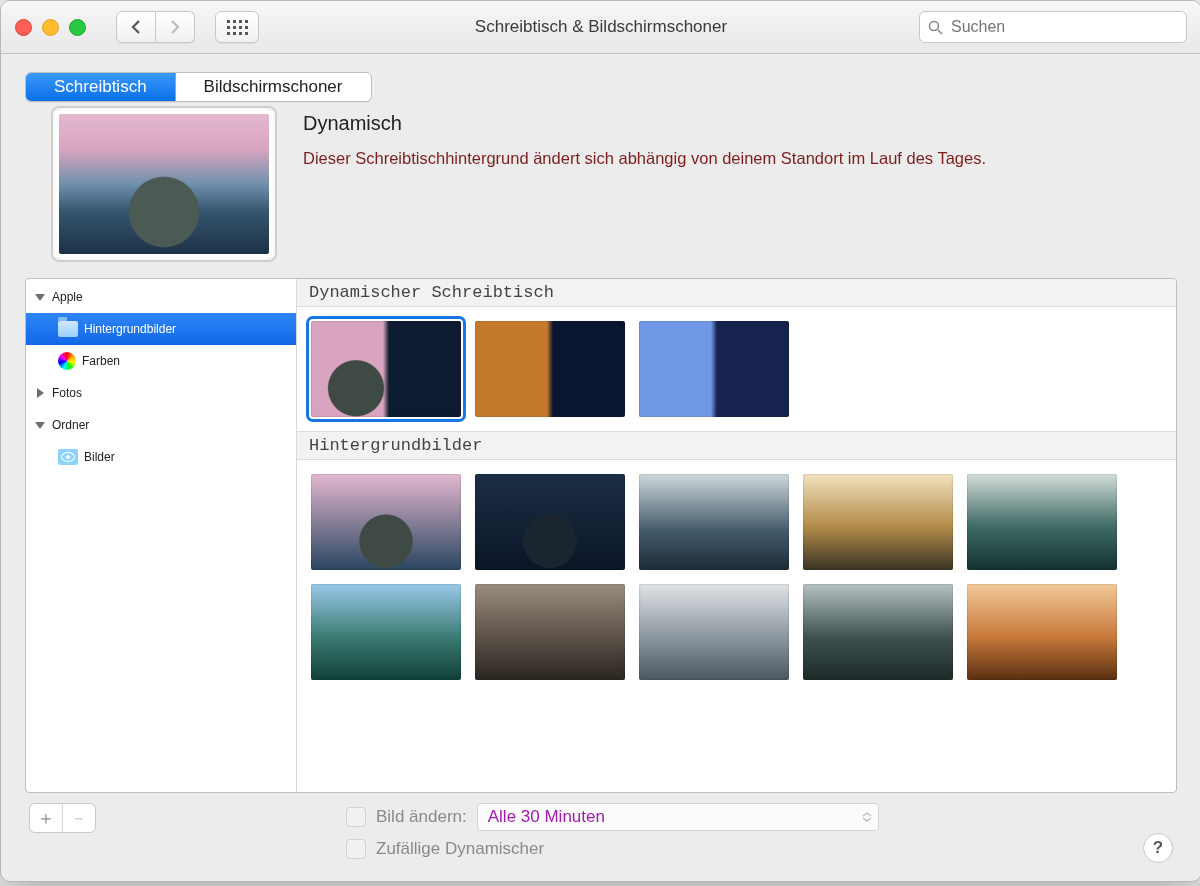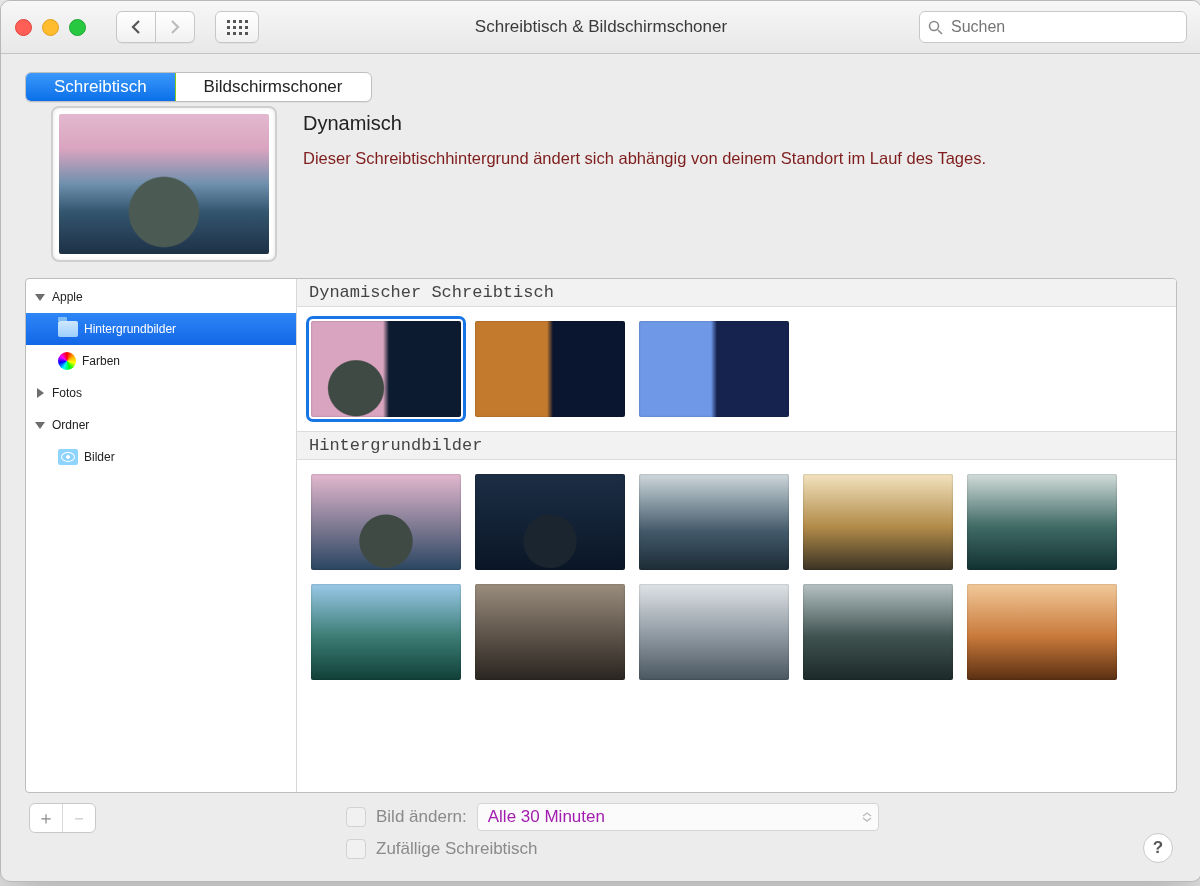"Zufällige Schreibtisch" span { text: Schreibtisch -> Dynamischer }
